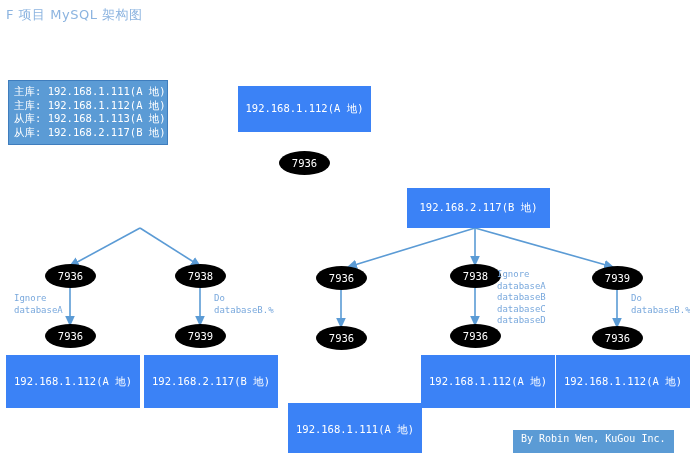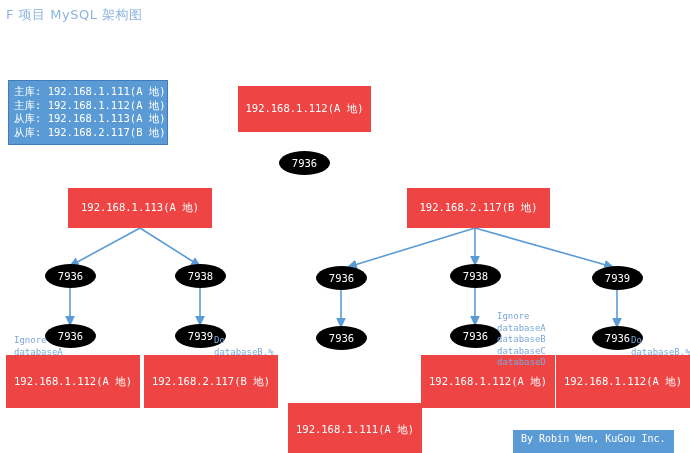"192.168.1.112(A 地)" .node-box { background: #ef4444 -> #3b82f6 }
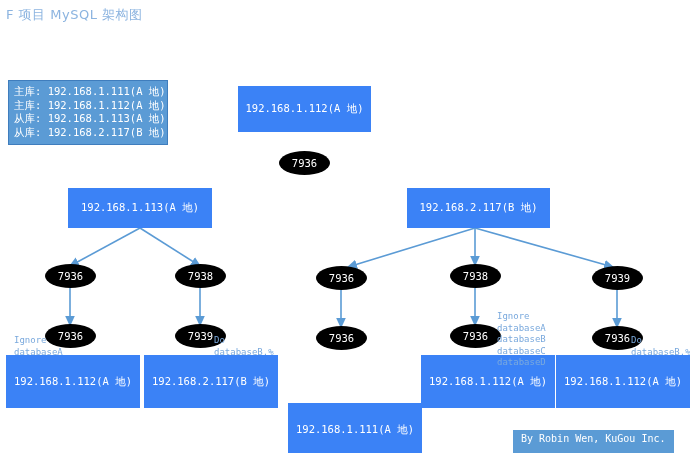"192.168.1.113(A 地)" div.node-box { html: <div>192.168.1.113(A 地)</div> -> none }
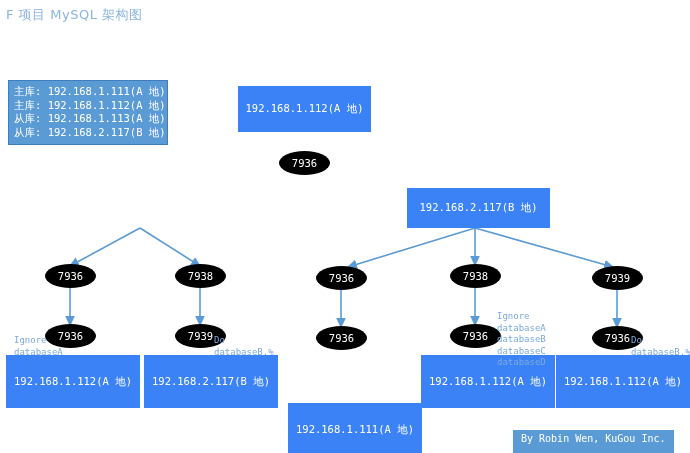"Ignore" .anno { margin-top: 42px -> none }
